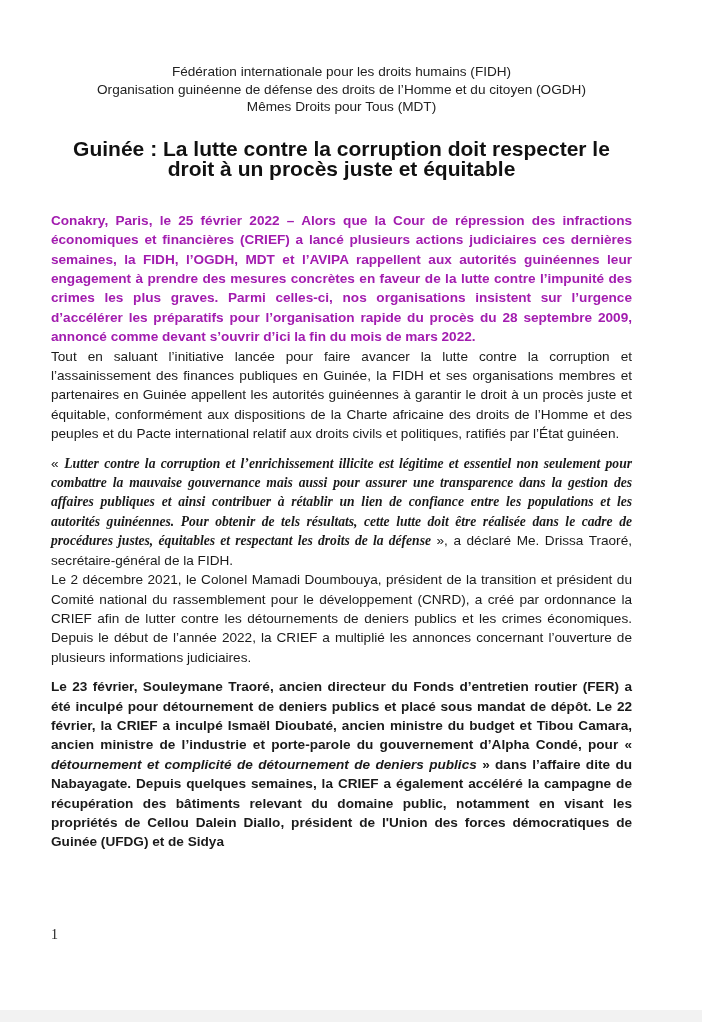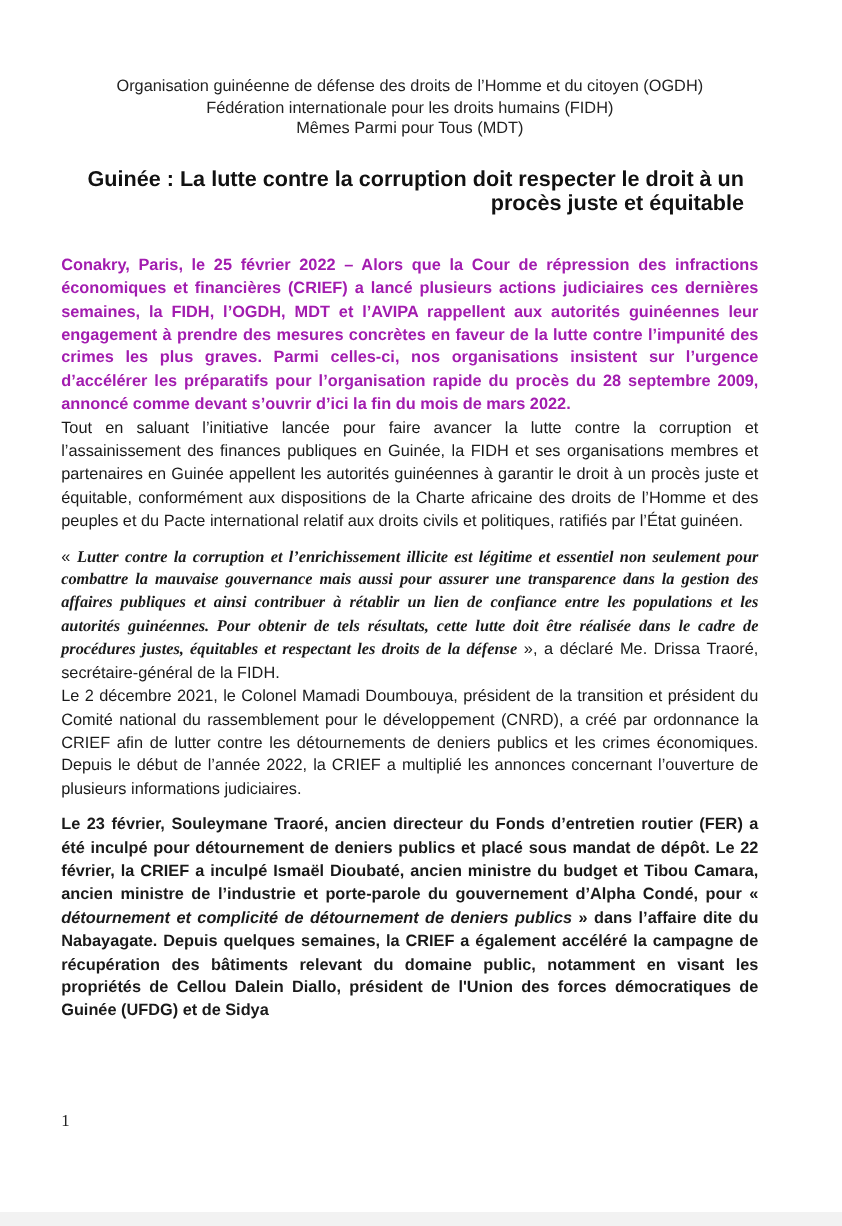"Organisation guinéenne de défense des" div { order: before "Fédération internationale pour les" -> after "Fédération internationale pour les" }
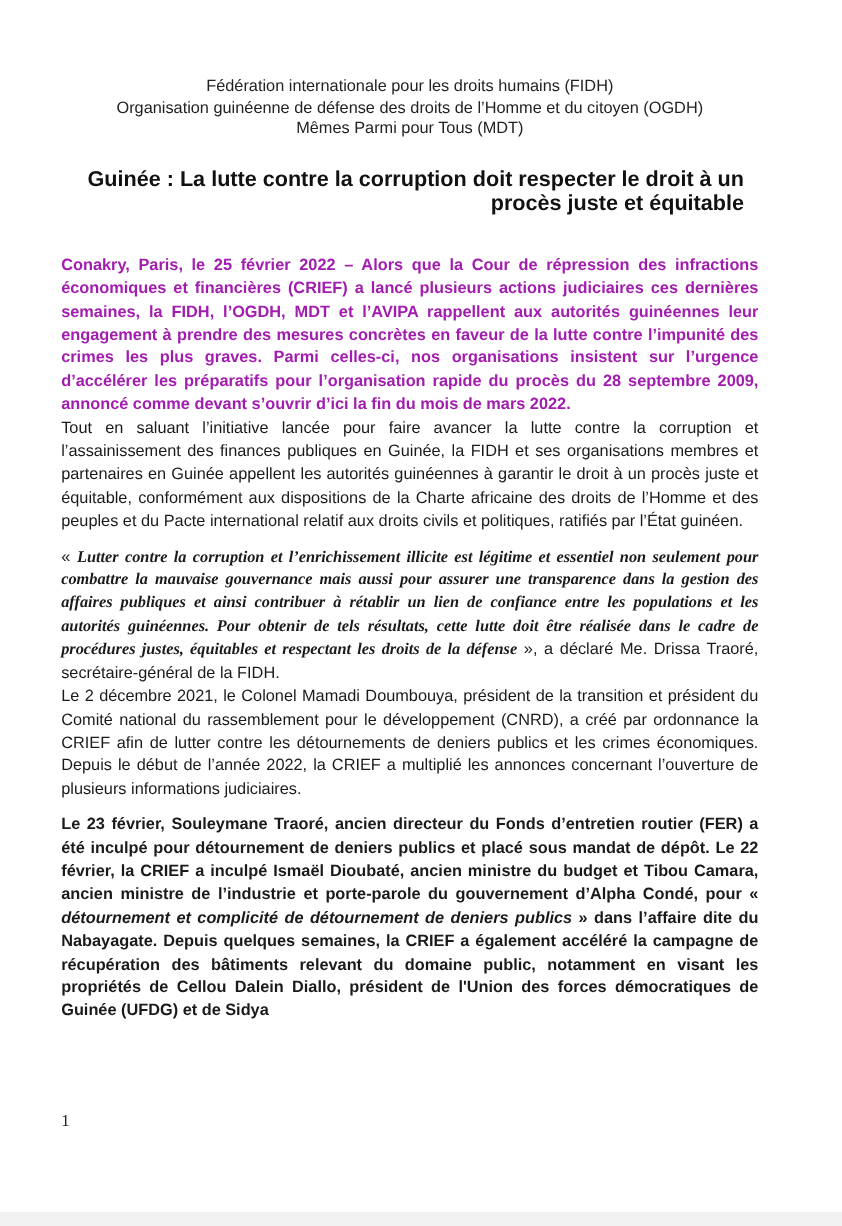"Mêmes Parmi pour Tous (MDT)" div { text: Parmi -> Droits }
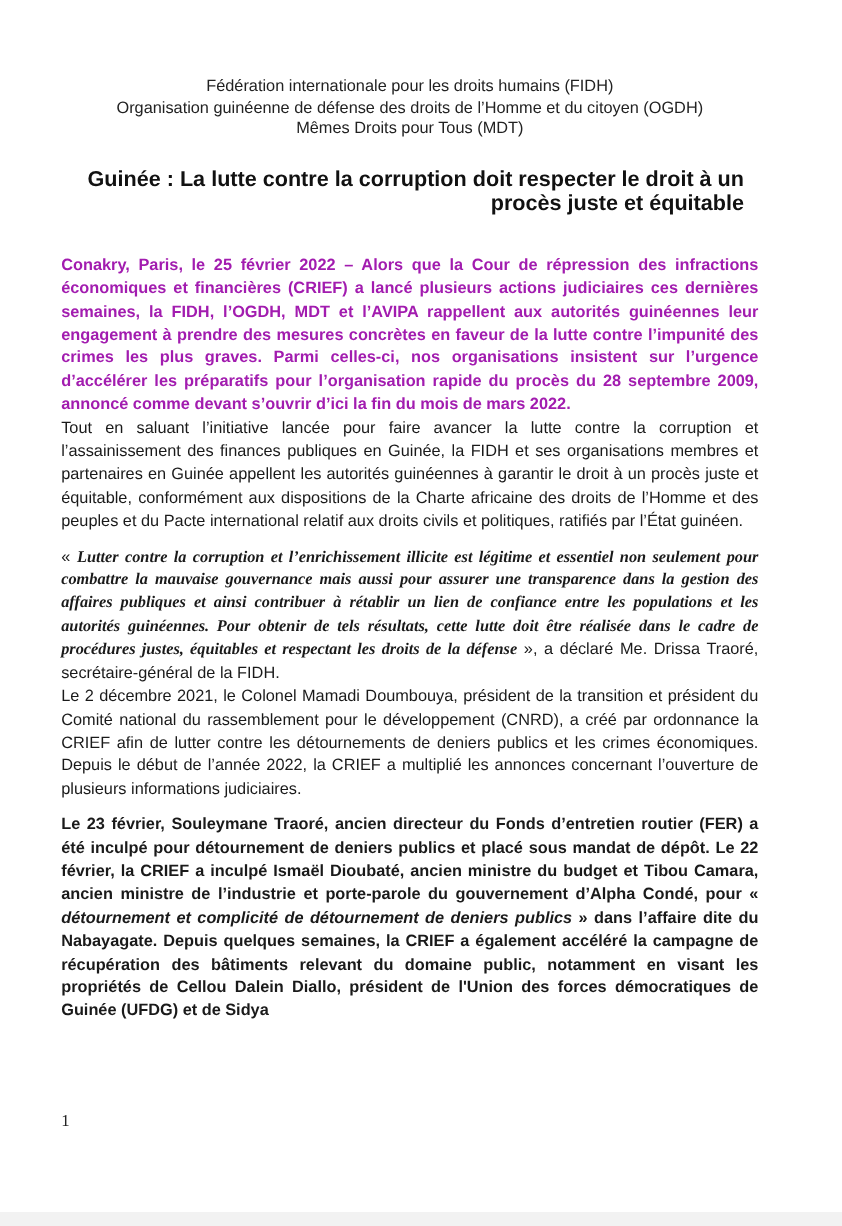"Guinée : La lutte contre" .title { font-size: 18px -> 21px; text-align: right -> center }
